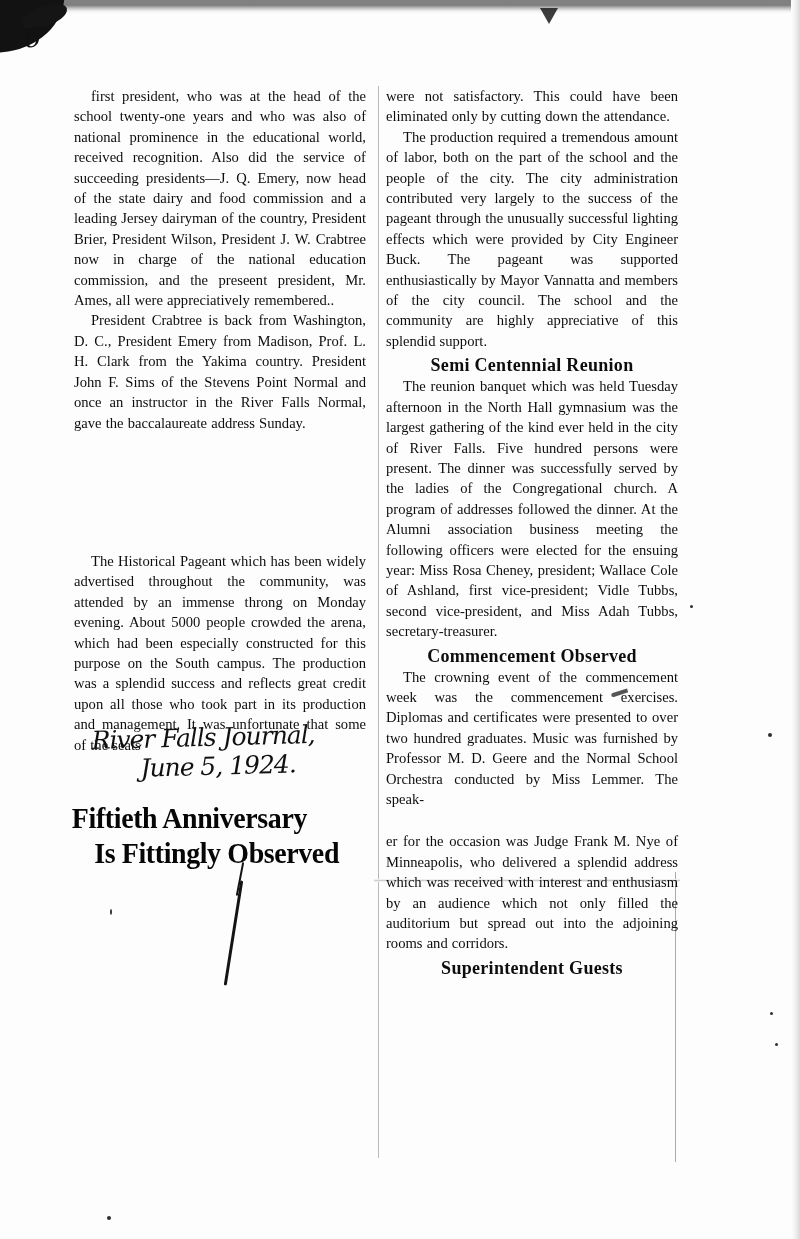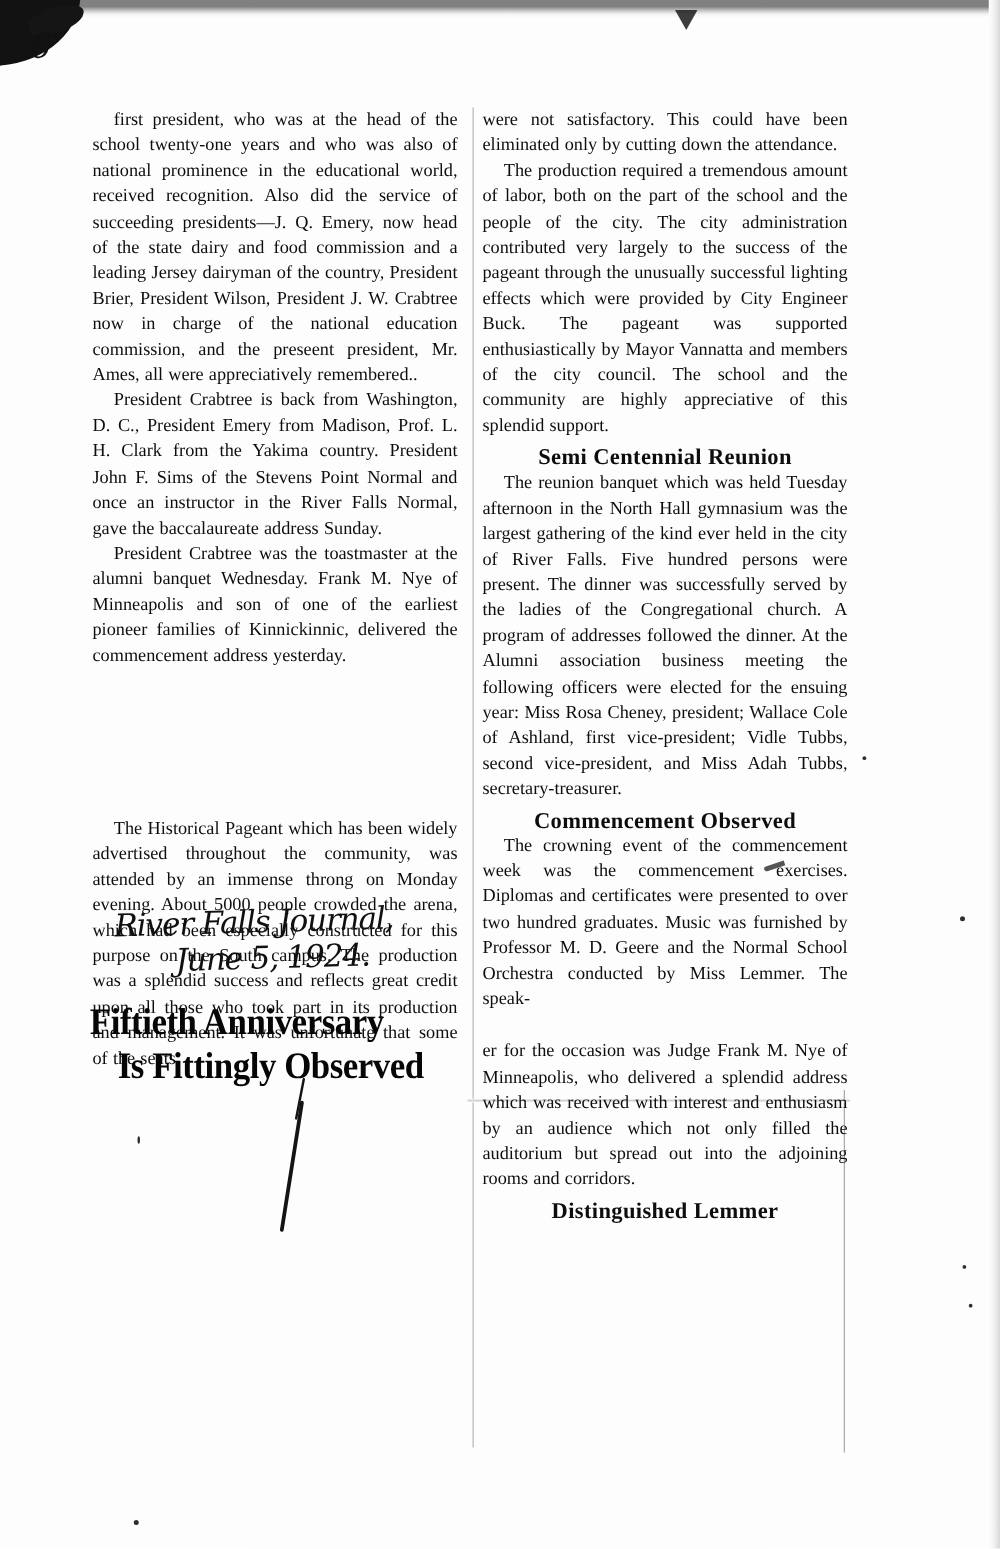"President Crabtree was the toastmaster" p.body-text { html: <p>President Crabtree was the toastmaster at the alumni banquet Wednesday. Frank M. Nye of Minneapolis and son of one of the earliest pioneer families of Kinnickinnic, delivered the commencement address yesterday.</p> -> none }
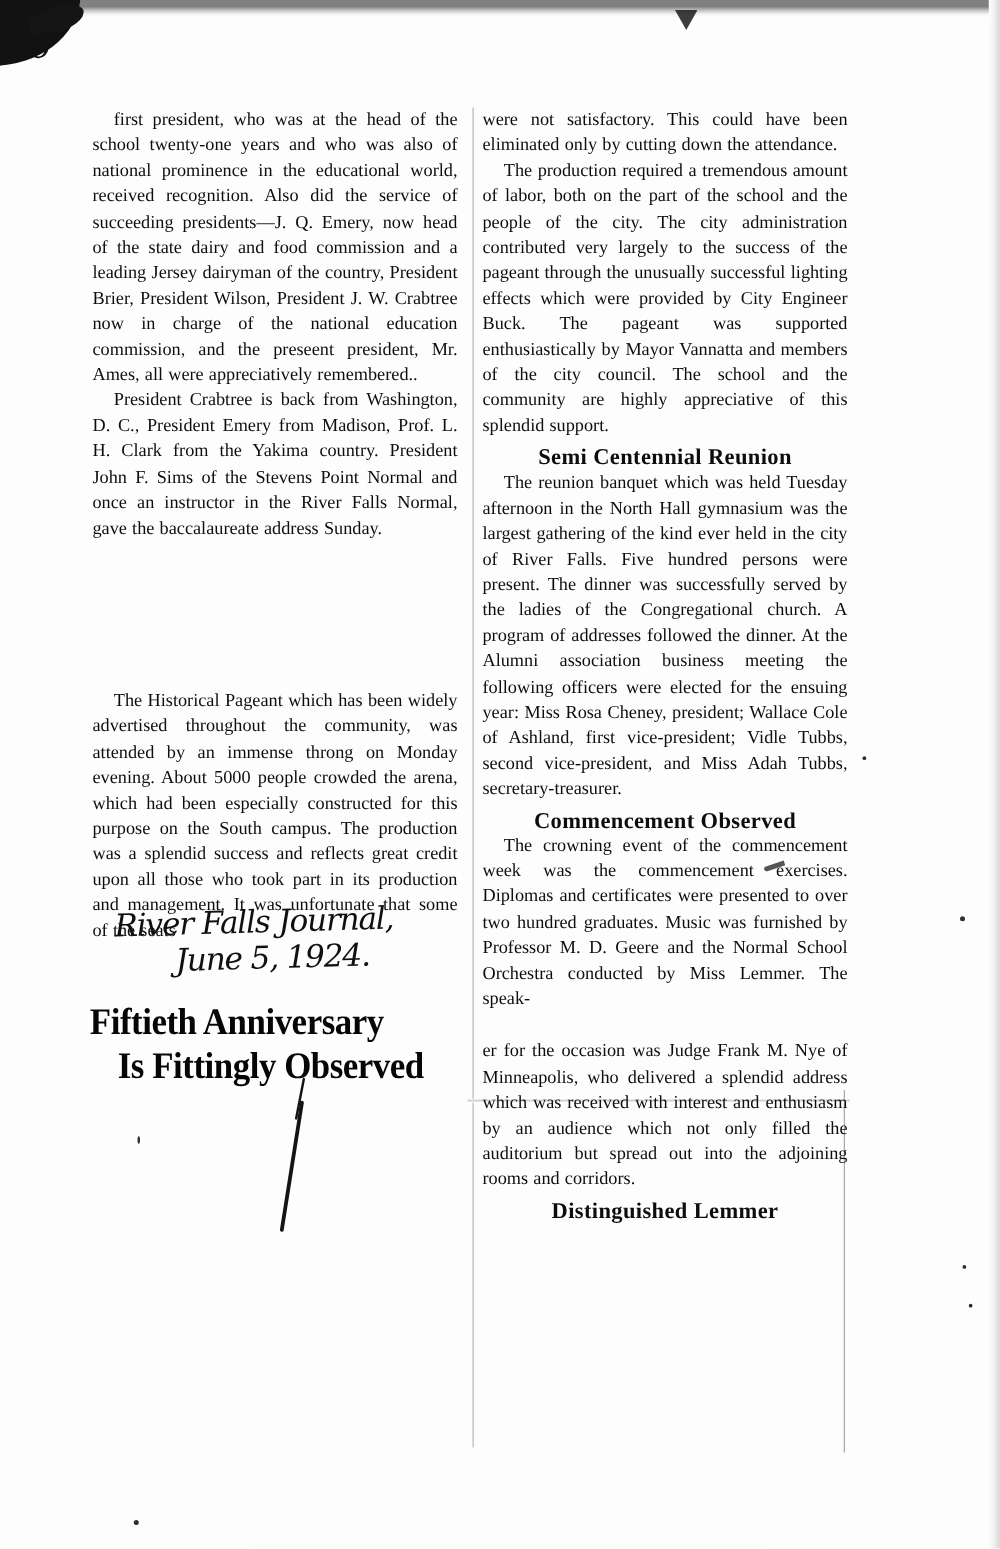"Distinguished Lemmer" h3.subhead { text: Distinguished Lemmer -> Superintendent Guests }
